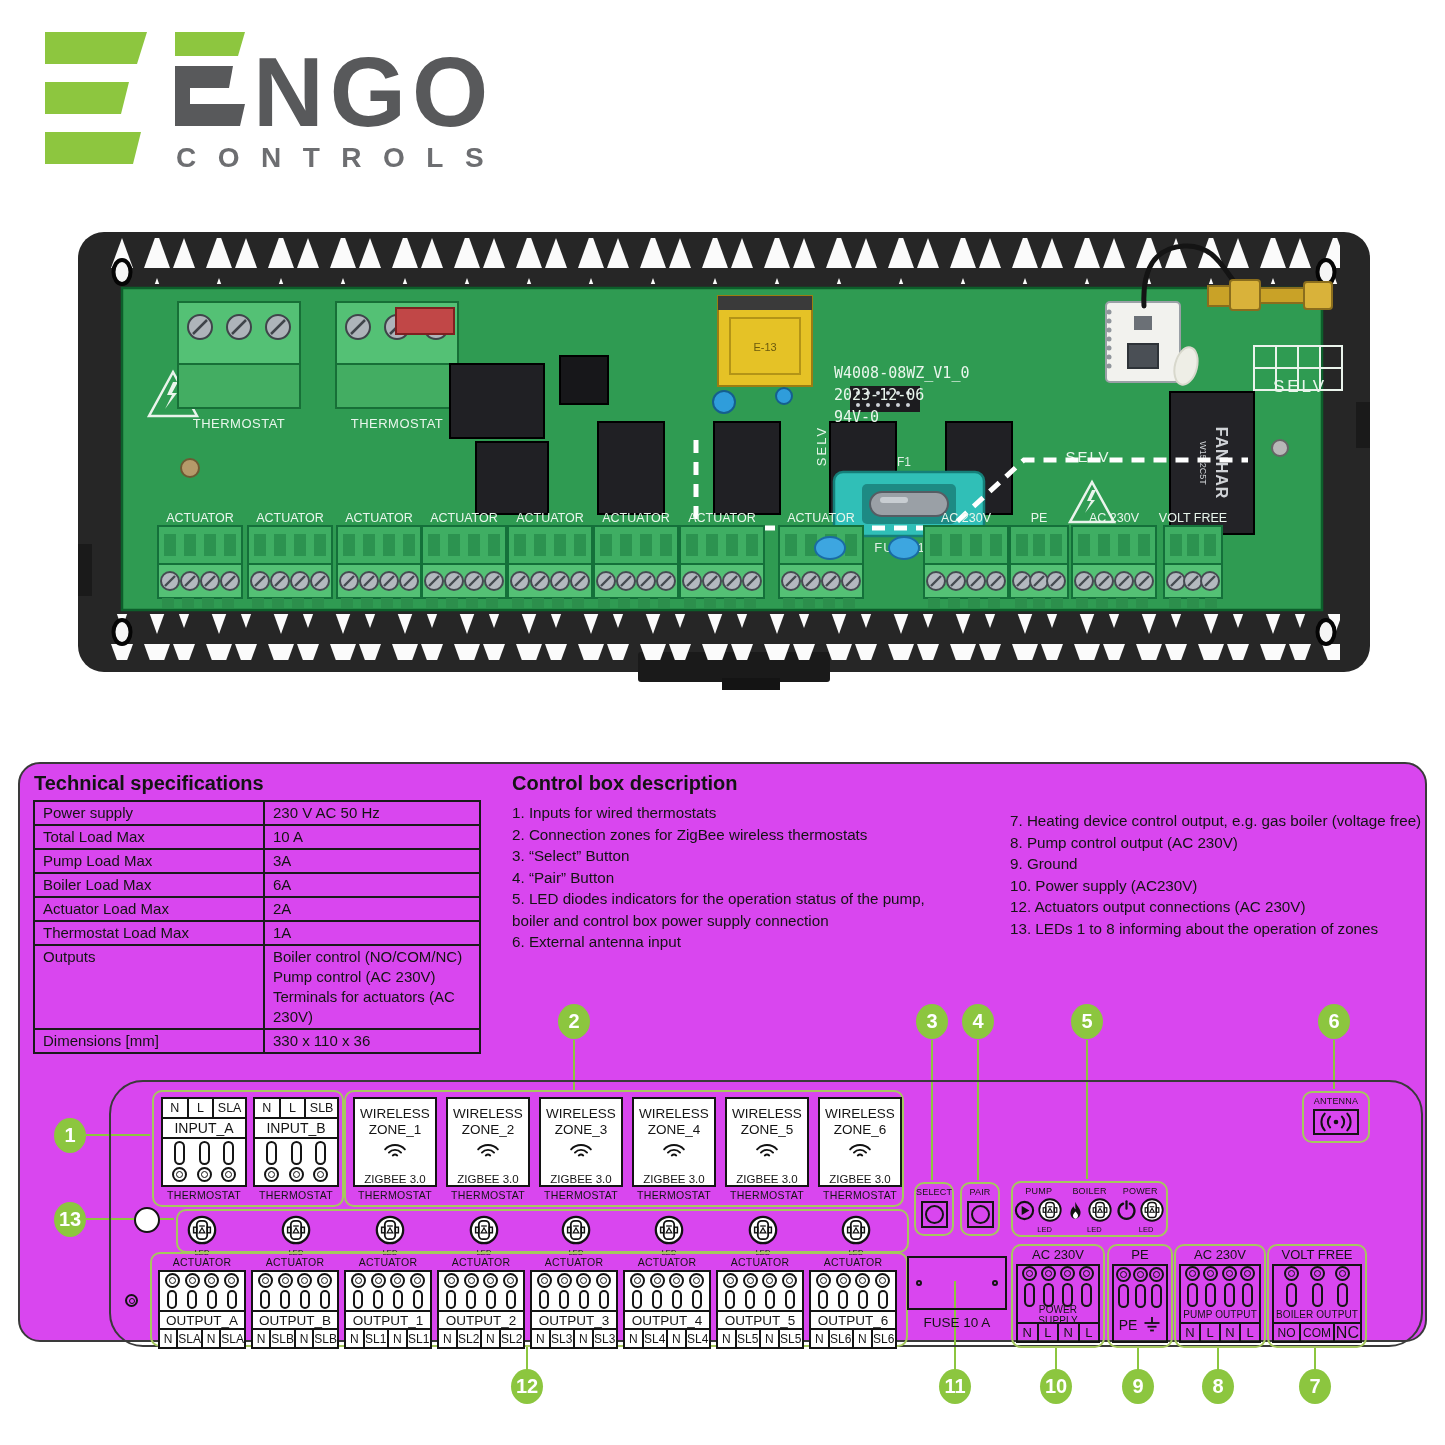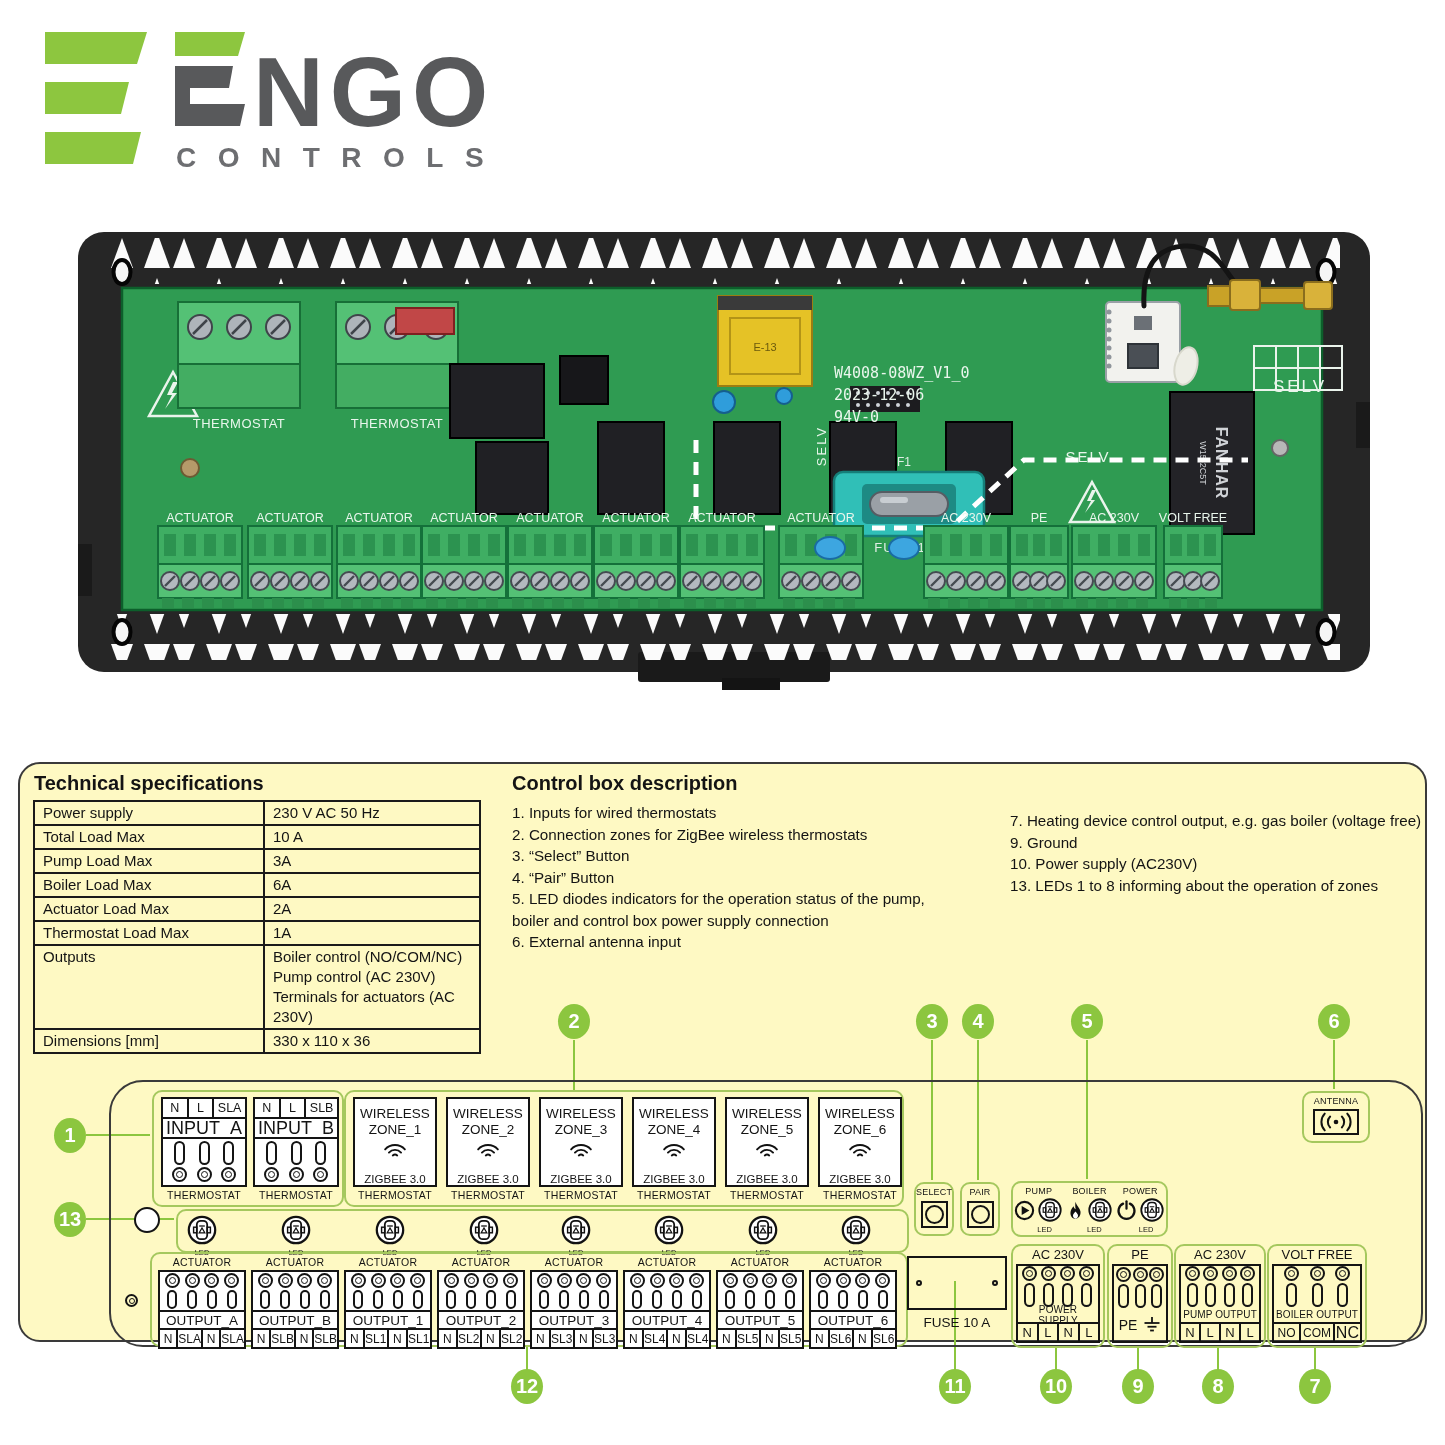"Technical specifications" #bottom { background: #fef9c3 -> #d946ef }
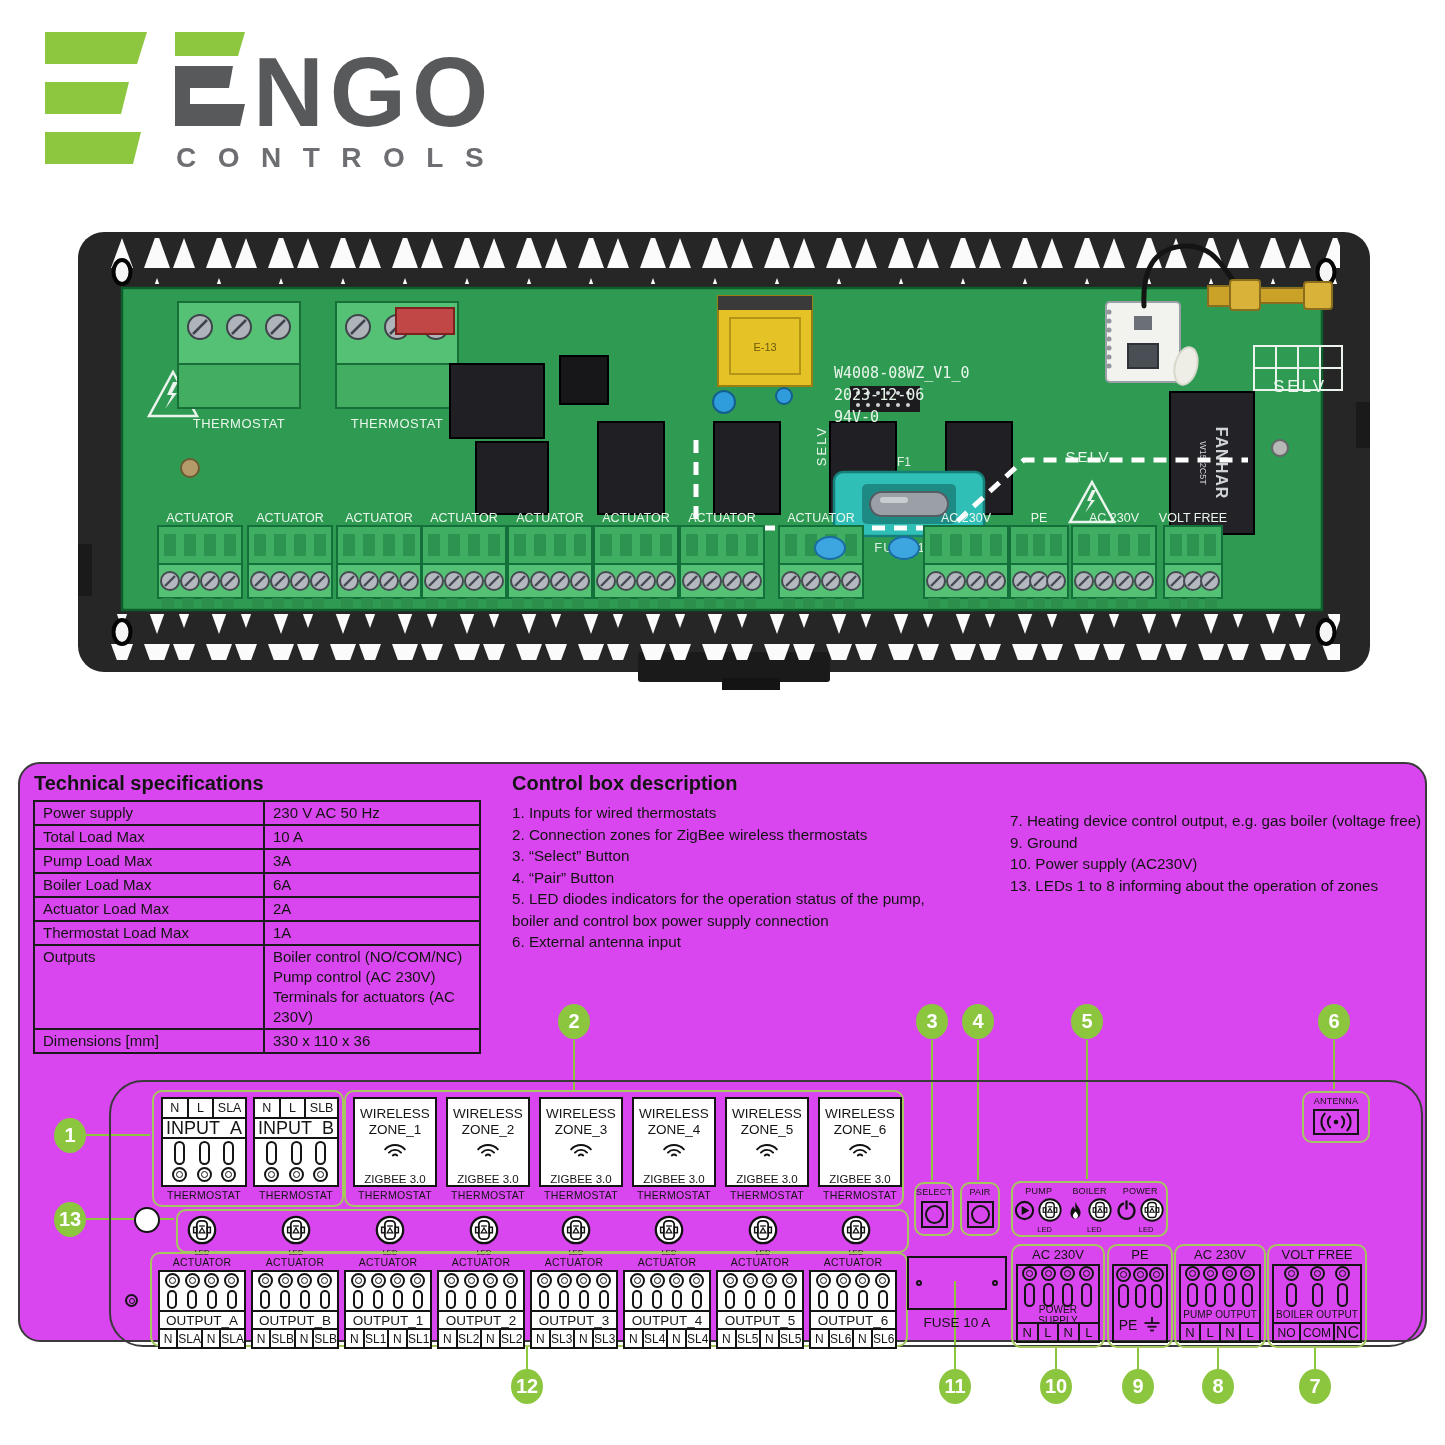"8. Pump control output (AC" div { html: none -> <div>8. Pump control output (AC 230V)</div> }
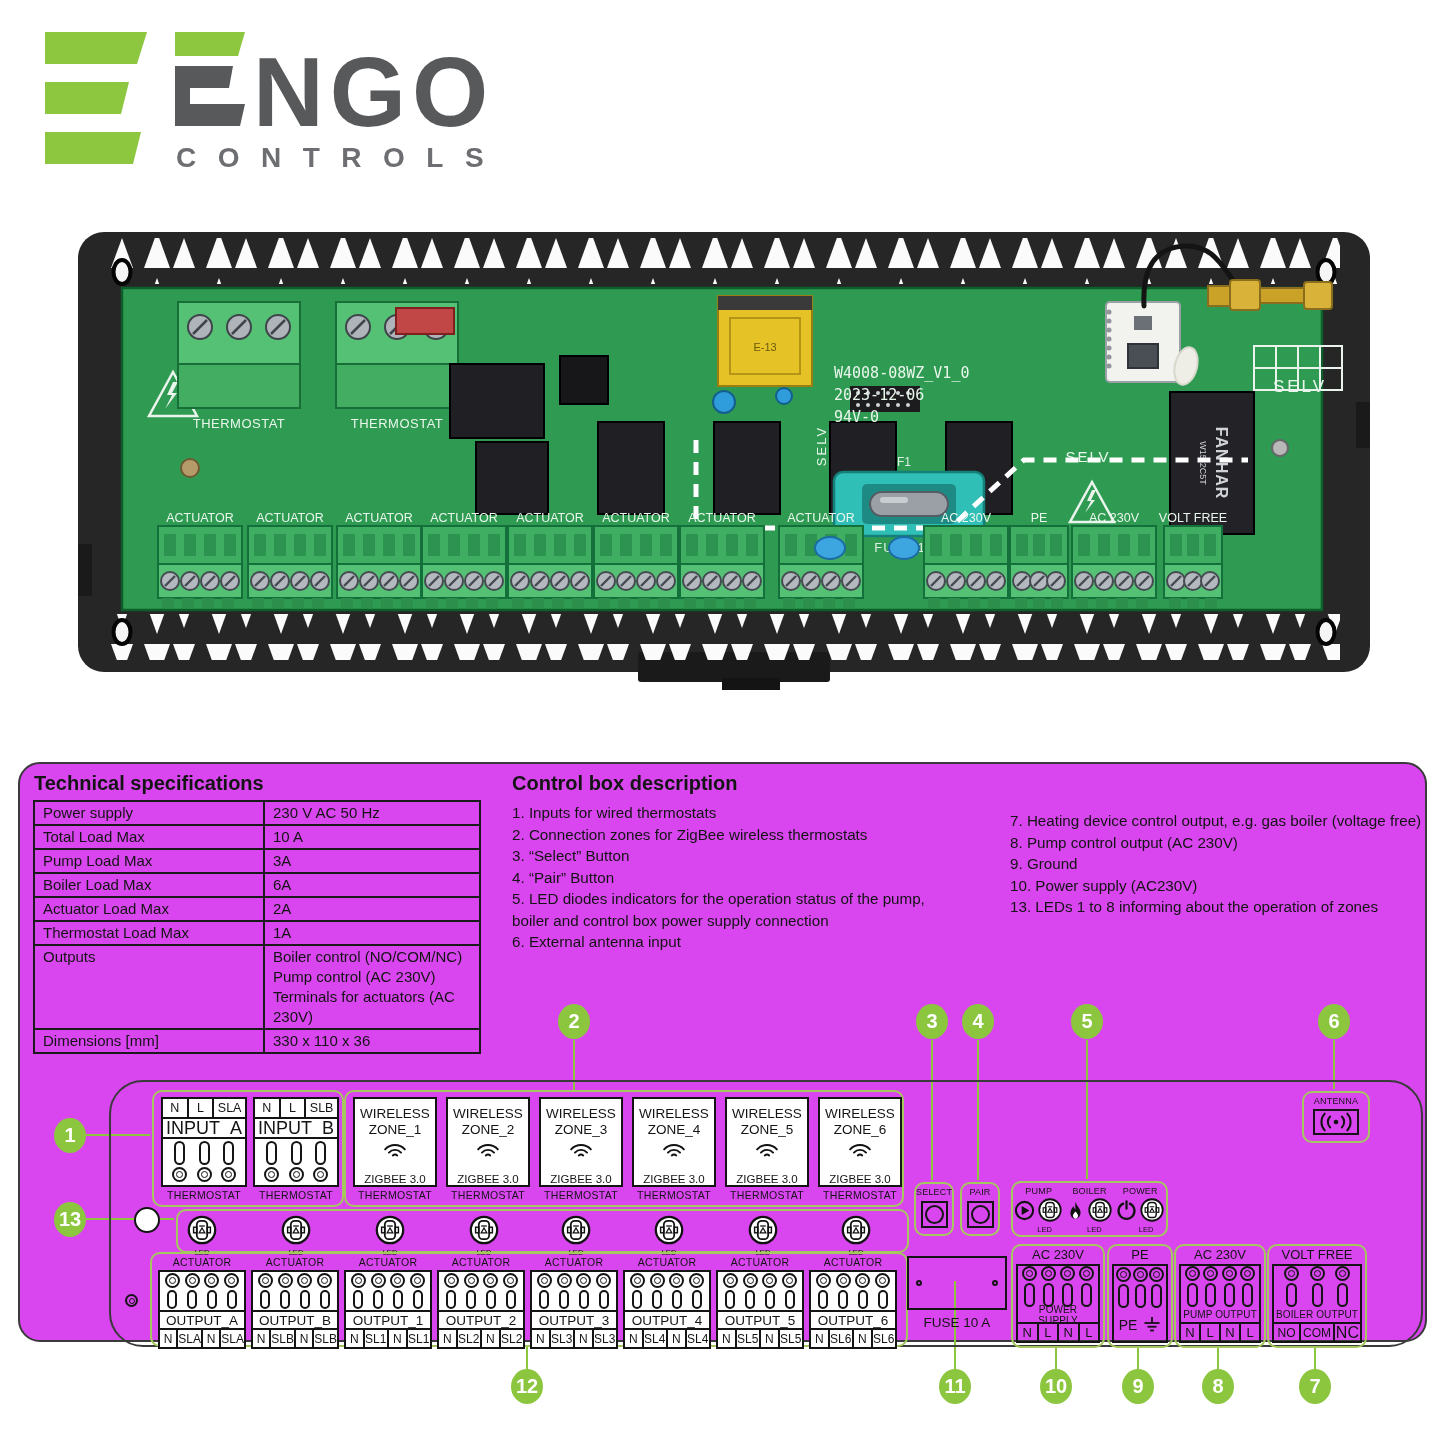"12. Actuators output connections (AC" div { html: none -> <div>12. Actuators output connections (AC 230V)</div> }
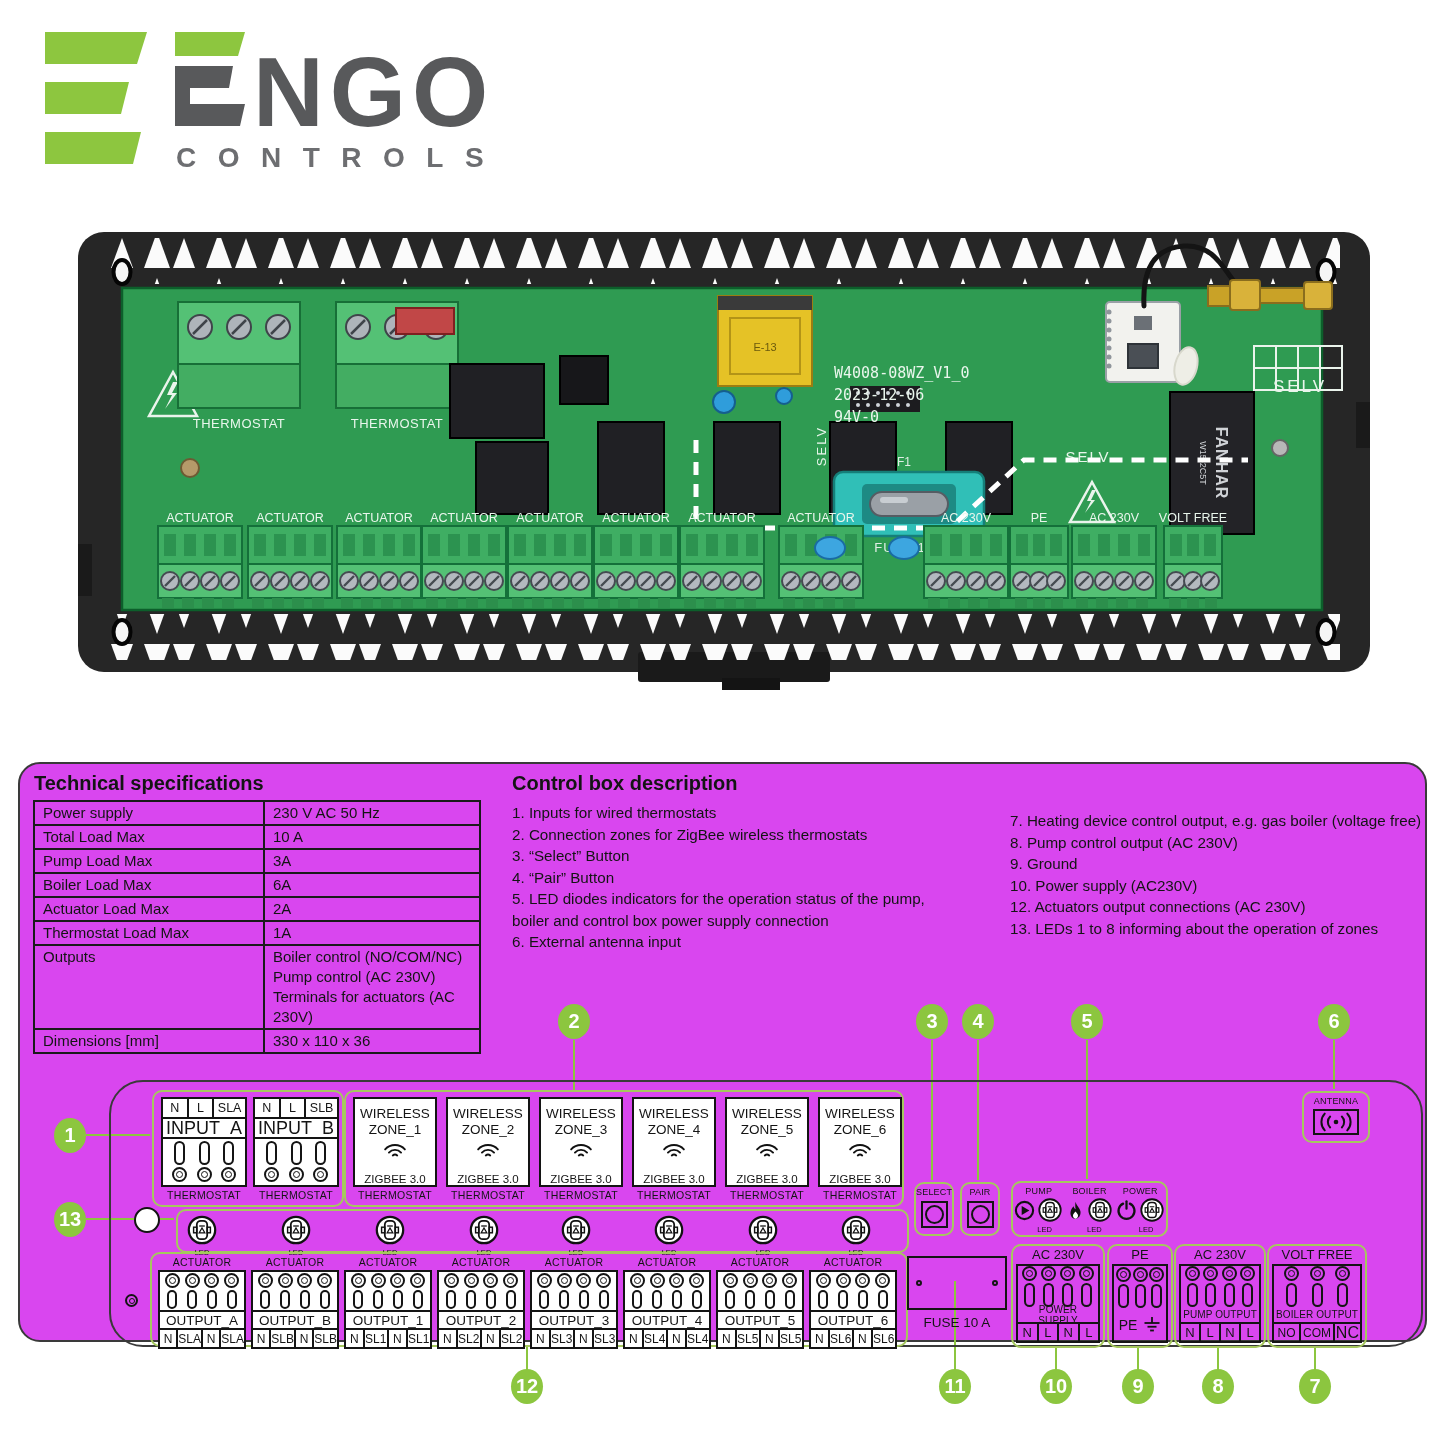"INPUT_A" .btitle { font-size: 18px -> 14px }
